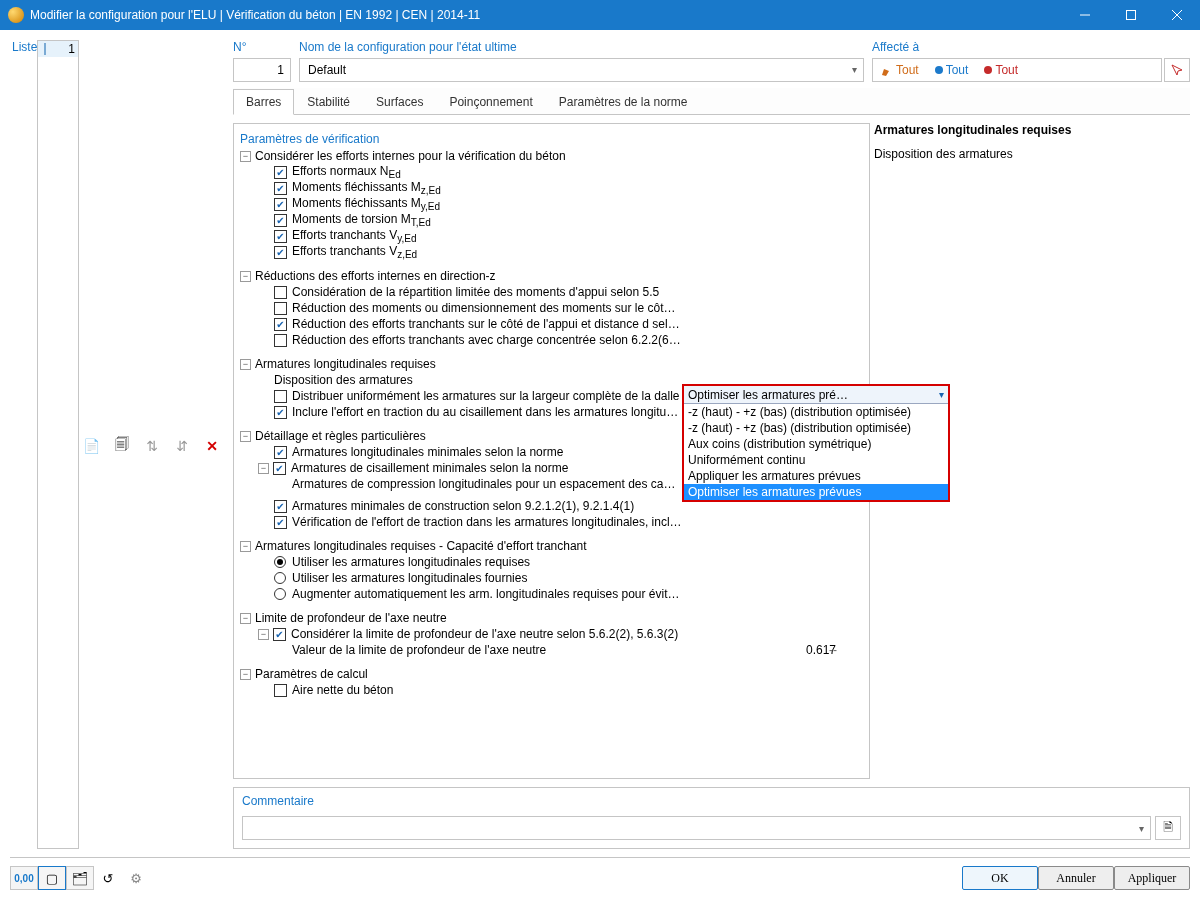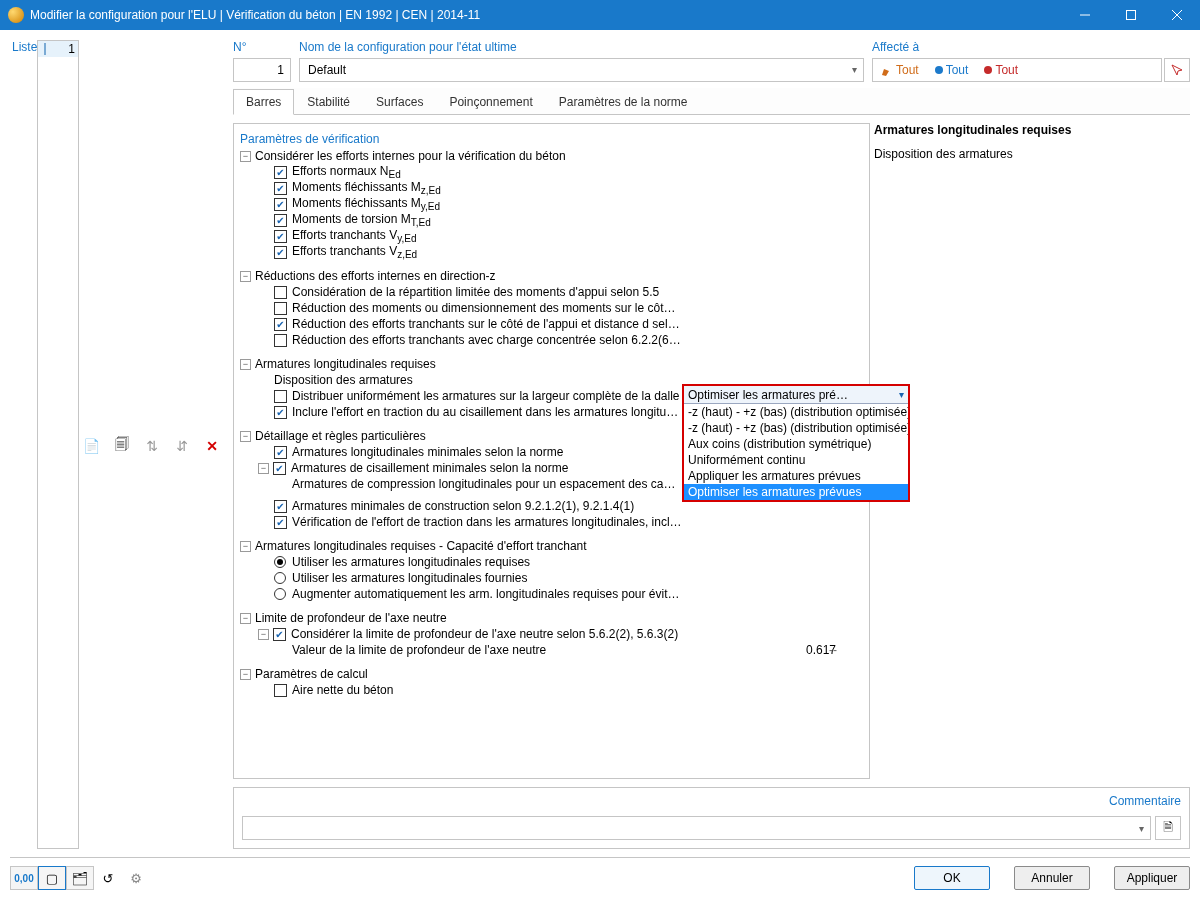"Optimiser les armatures pré…" .dropdown-box { width: 228px -> 268px }
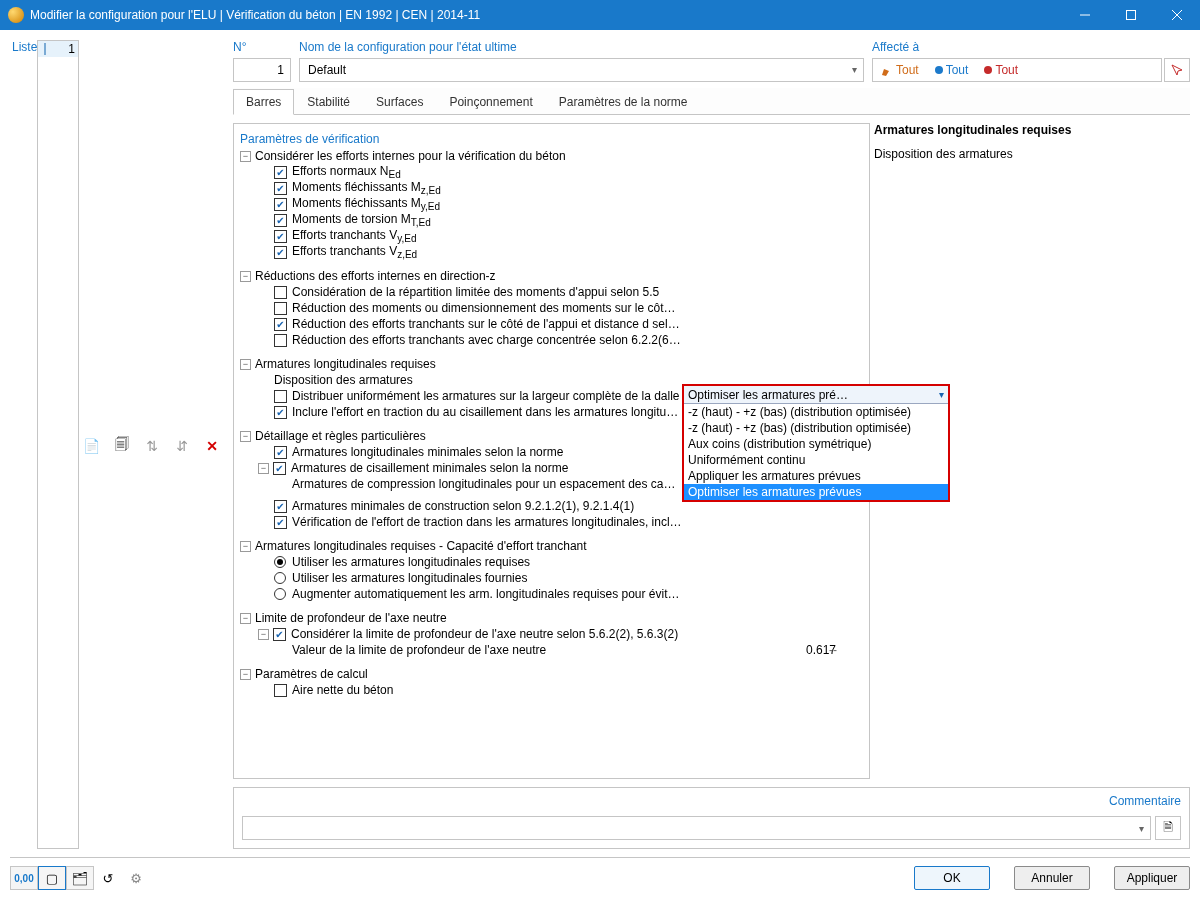"Commentaire" .comment-panel { text-align: right -> none }
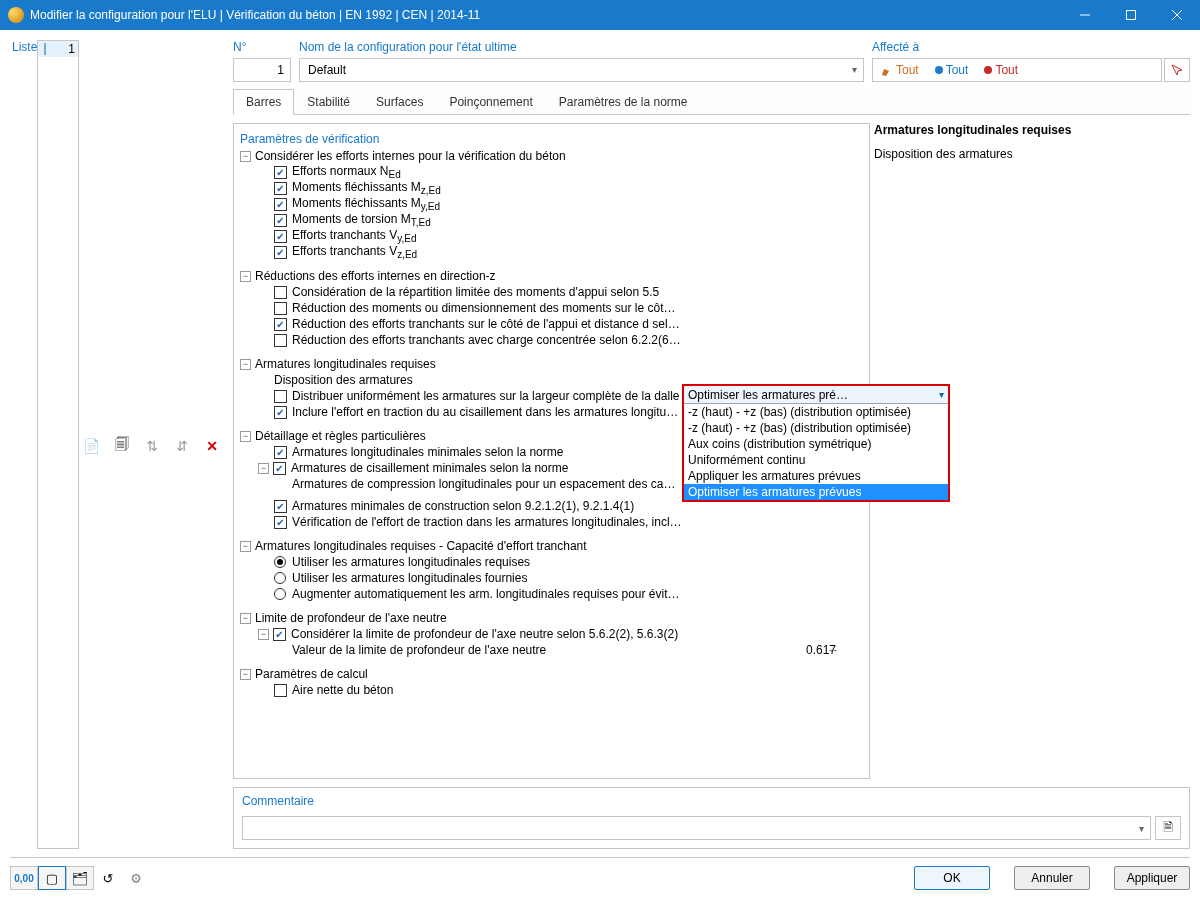"OK" .buttons { font-family: none -> Liberation Serif, serif; gap: 24px -> 0 }
